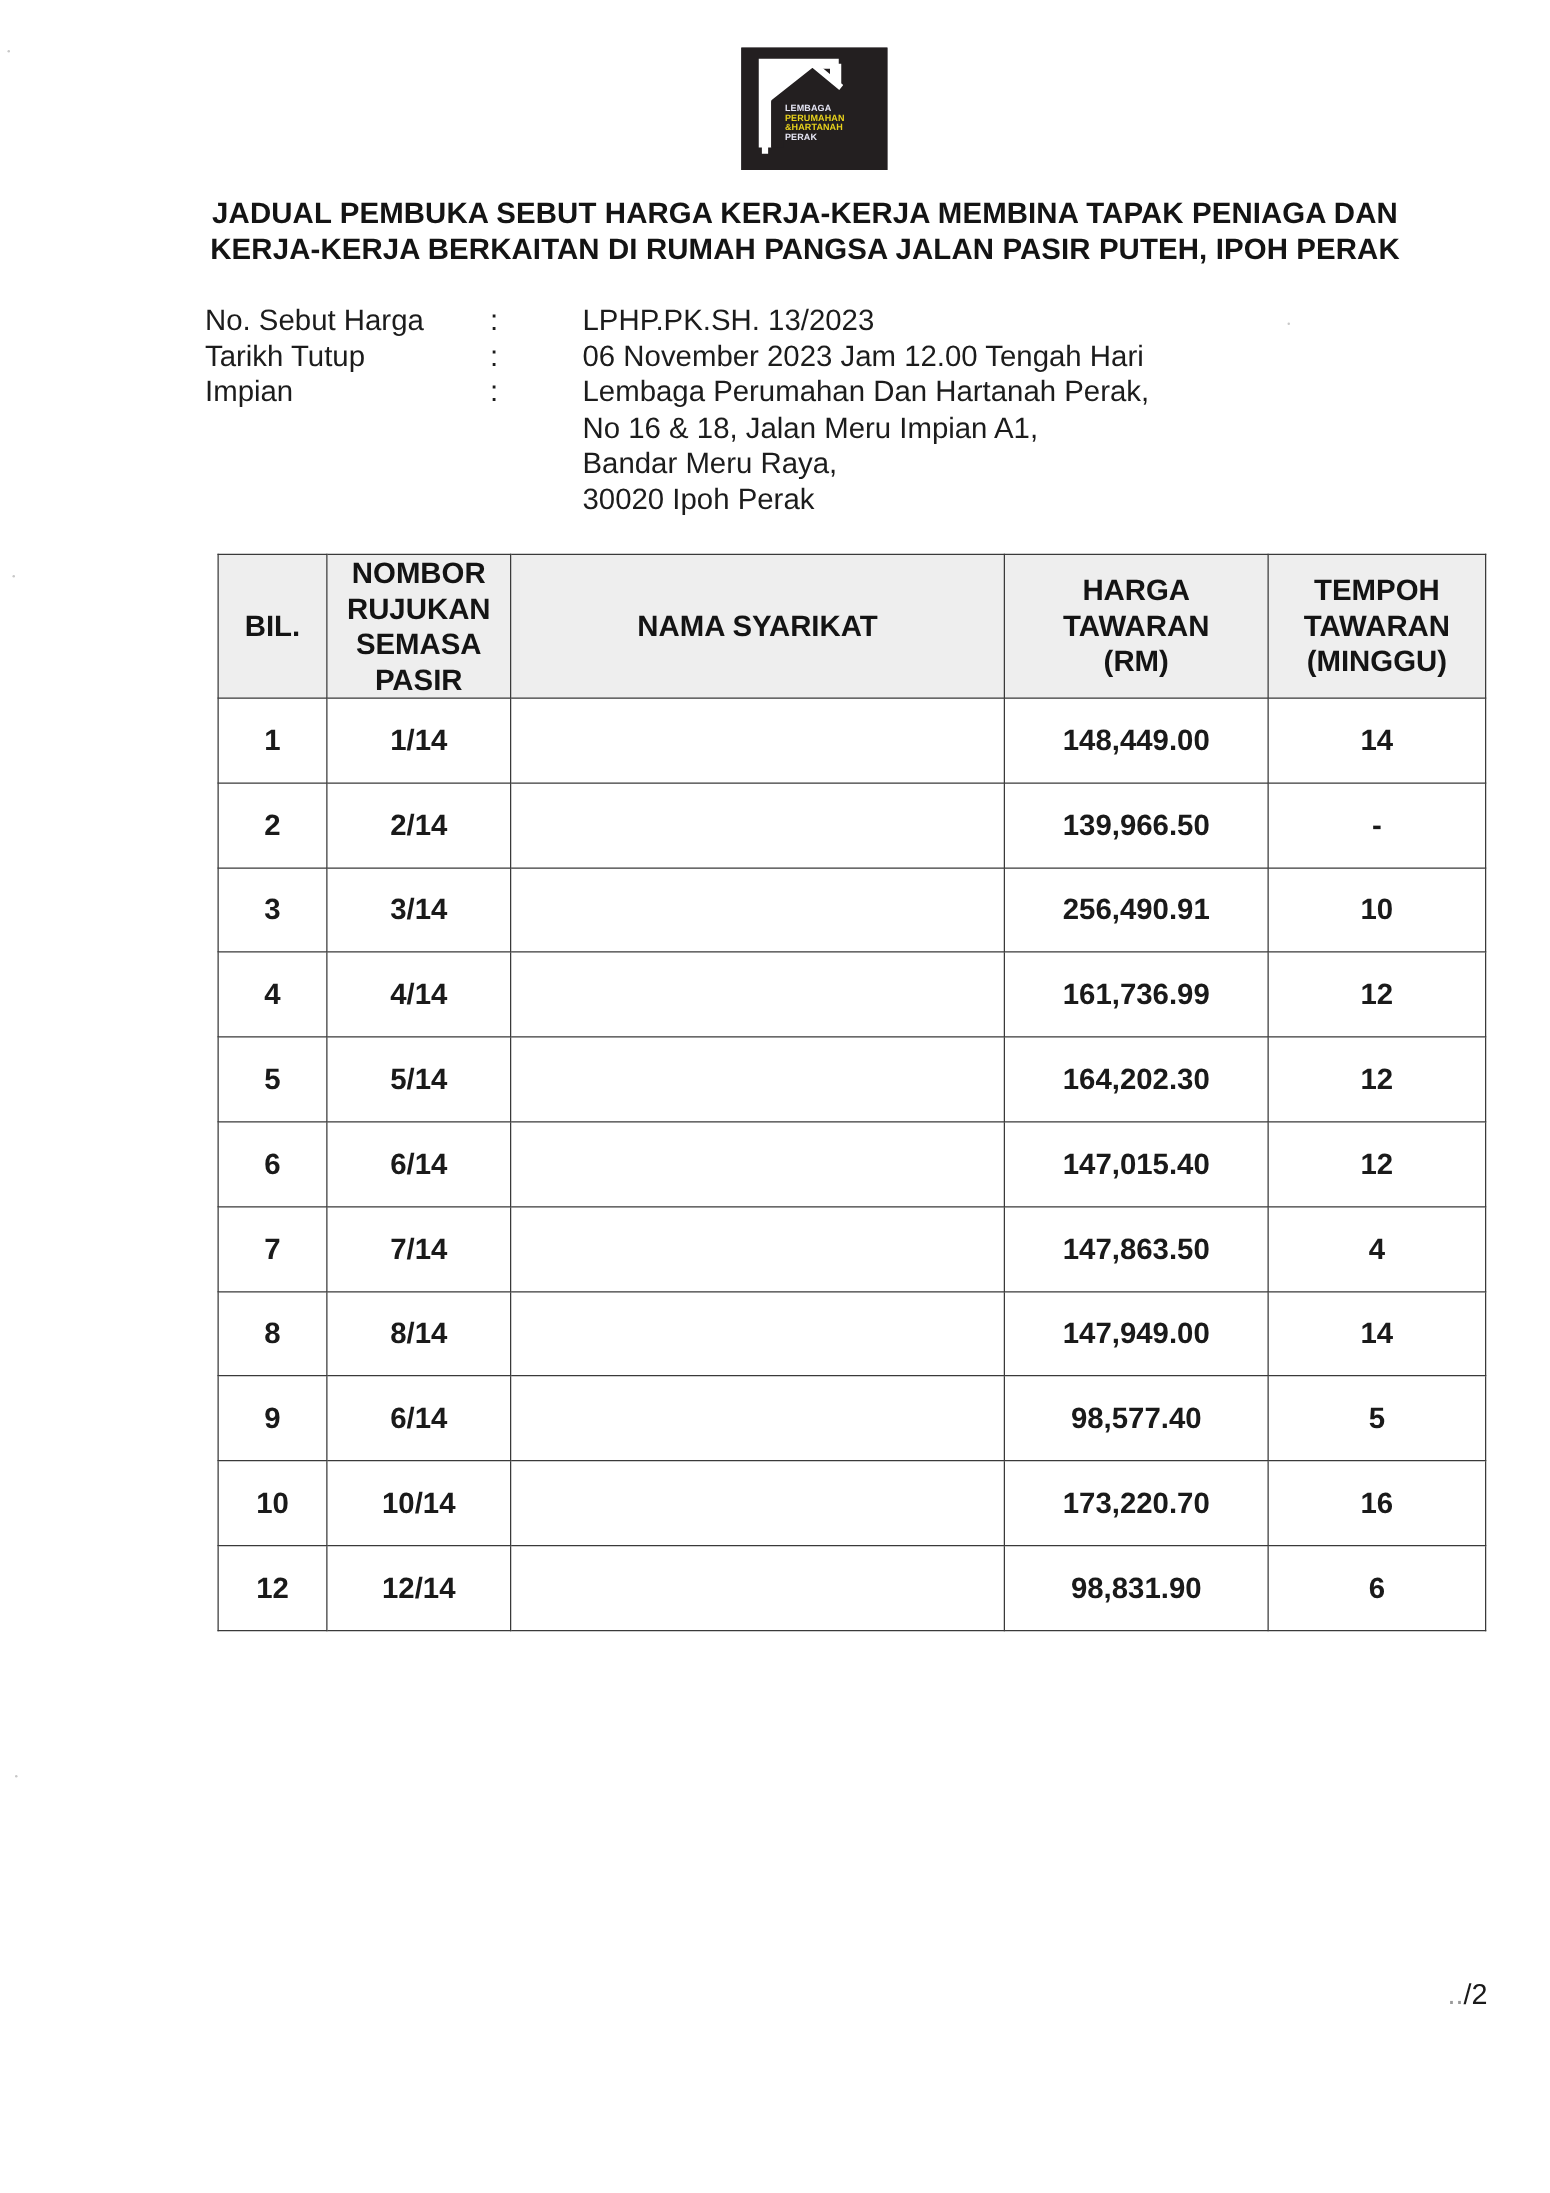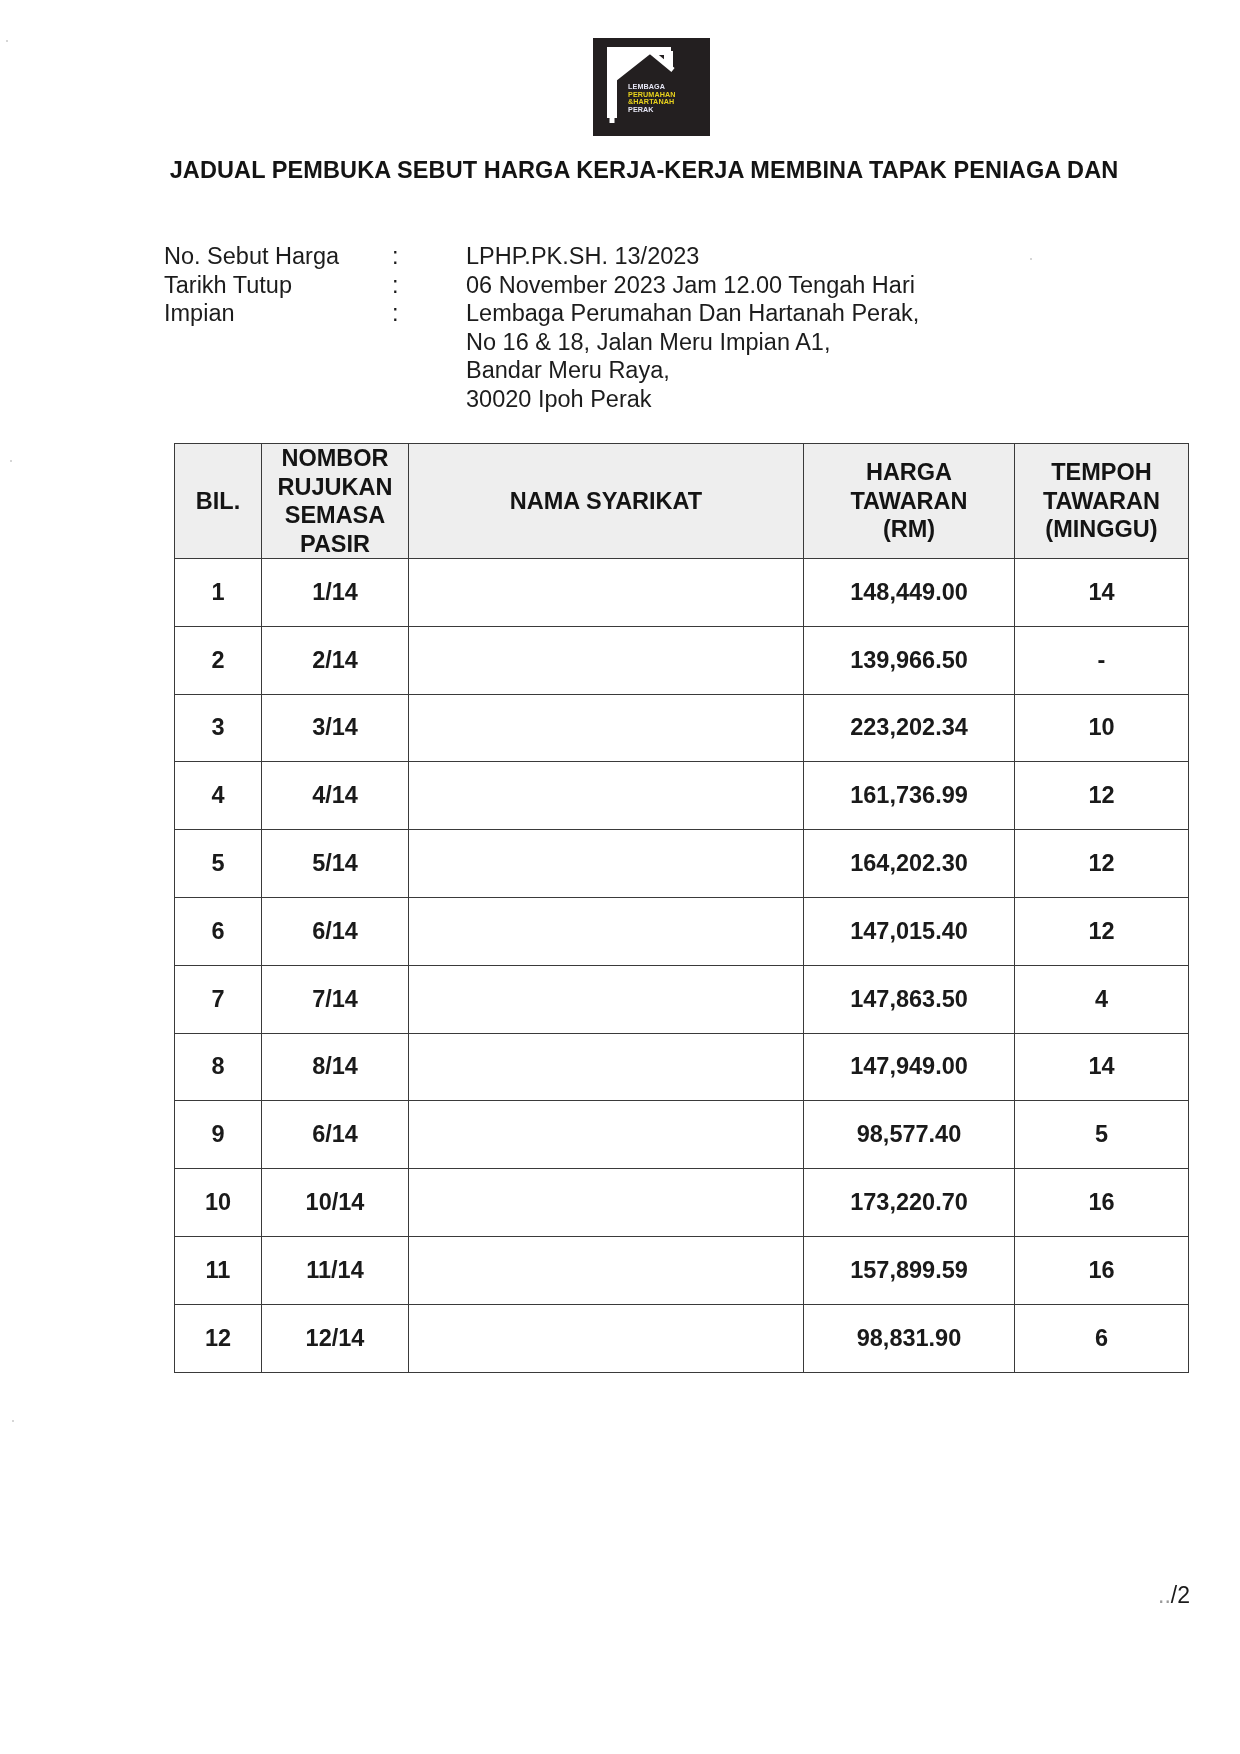"KERJA-KERJA BERKAITAN DI RUMAH PANGSA" div { html: none -> <div>KERJA-KERJA BERKAITAN DI RUMAH PANGSA JALAN PASIR PUTEH, IPOH PERAK</div> }
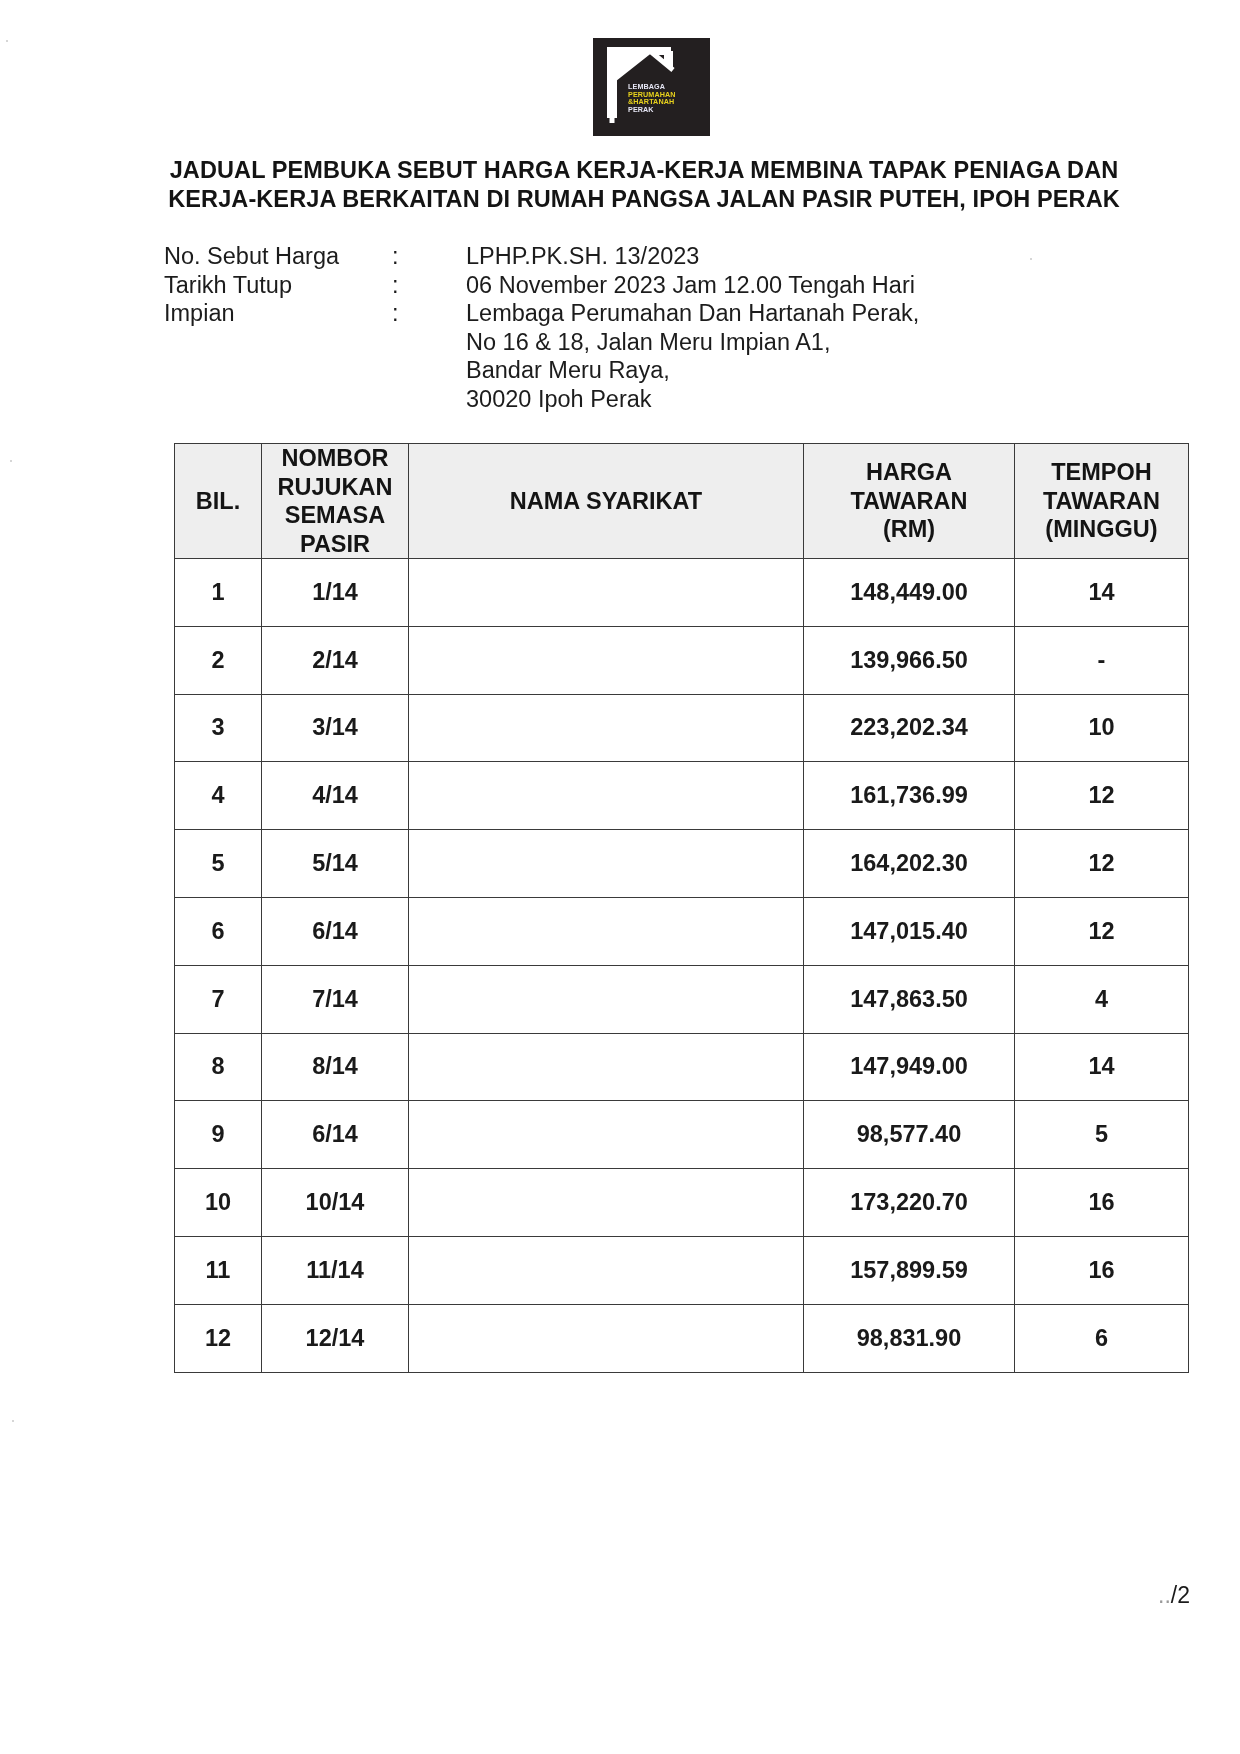"223,202.34" td { text: 223,202.34 -> 256,490.91 }
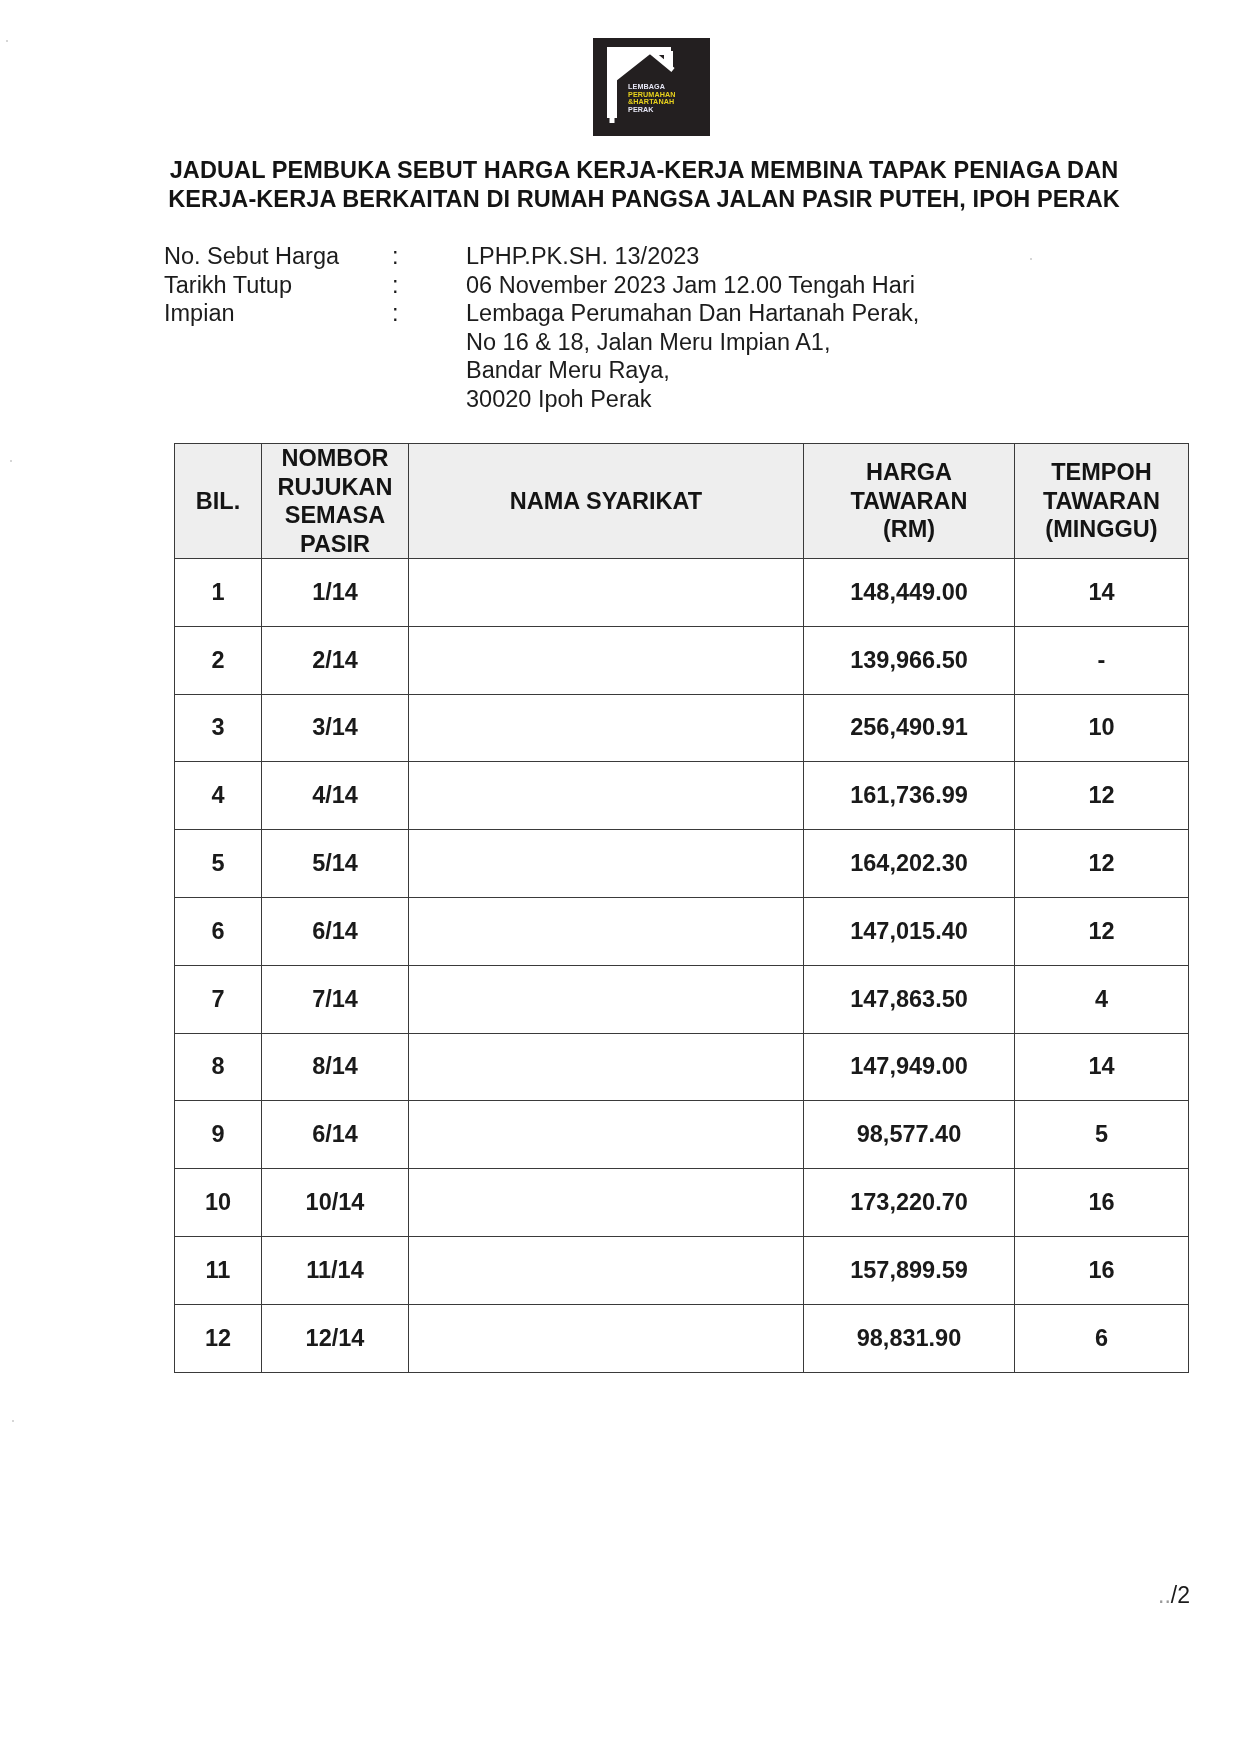"11" tr { html: <tr> <td>11</td> <td>11/14</td> <td></td> <td>157,899.59</td> <td>16</td> </tr> -> none }
